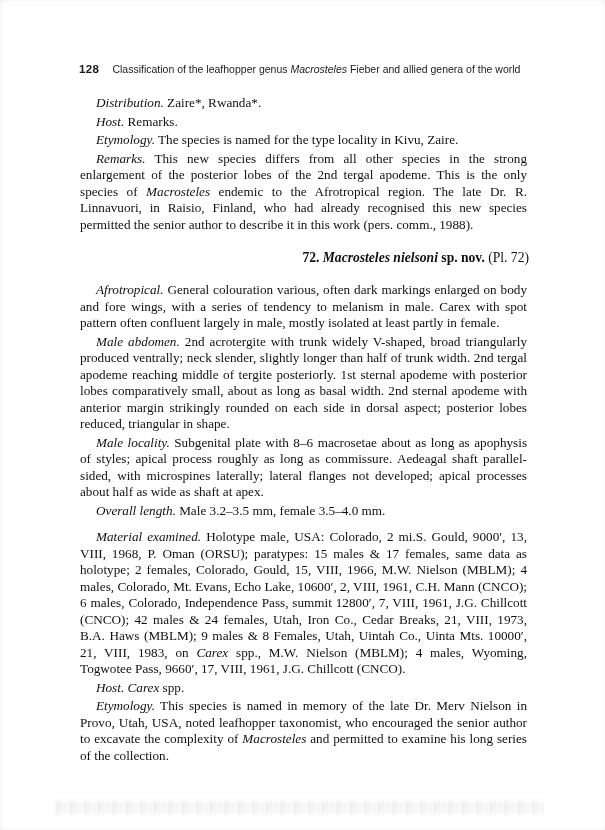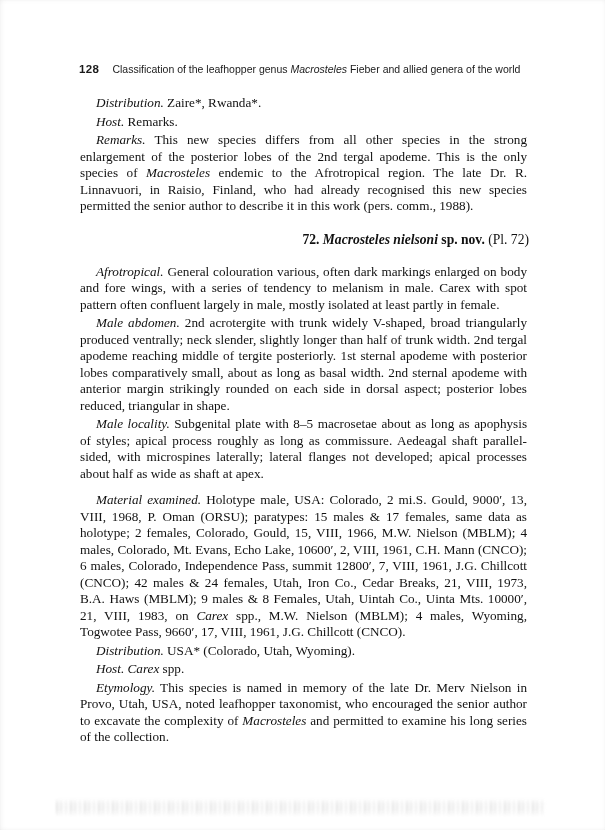"Etymology. The species is named" p.para { html: none -> <p><span>Etymology.</span><span> The species is named for the type locality in Kivu, Zaire.</span></p> }
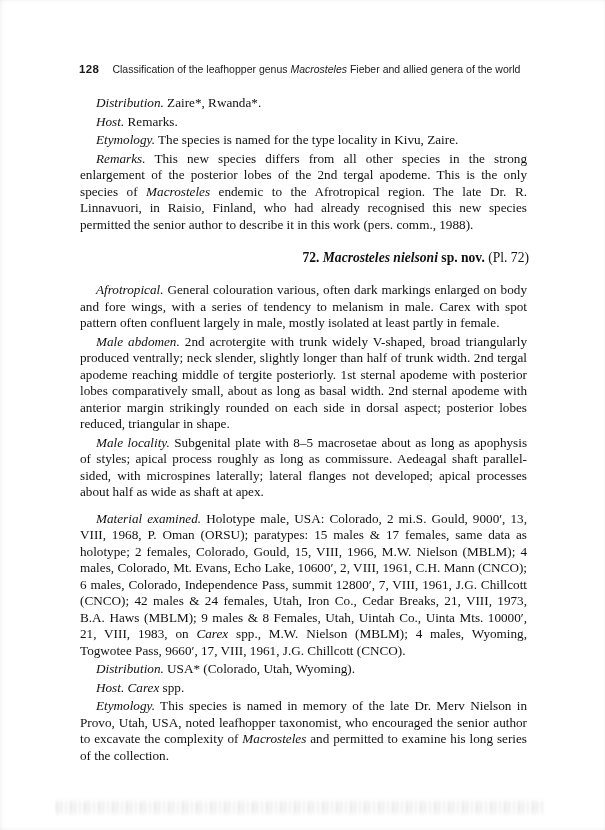"Subgenital plate with 8–5 macrosetae" span.s-n { text: 5 -> 6 }
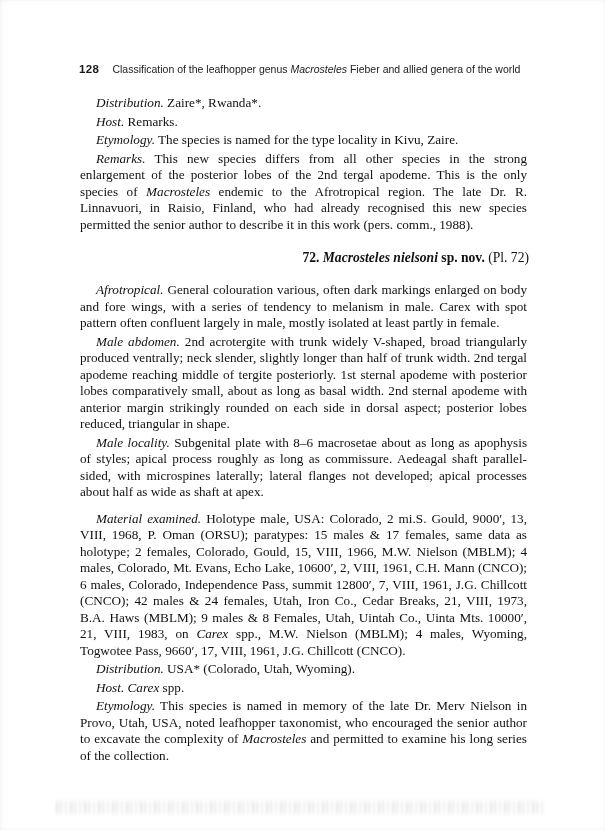"Overall length. Male 3.2–3.5 mm," p.para { html: none -> <p><span>Overall length.</span><span> Male 3.2–3.5 mm, female 3.5–4.0 mm.</span></p> }
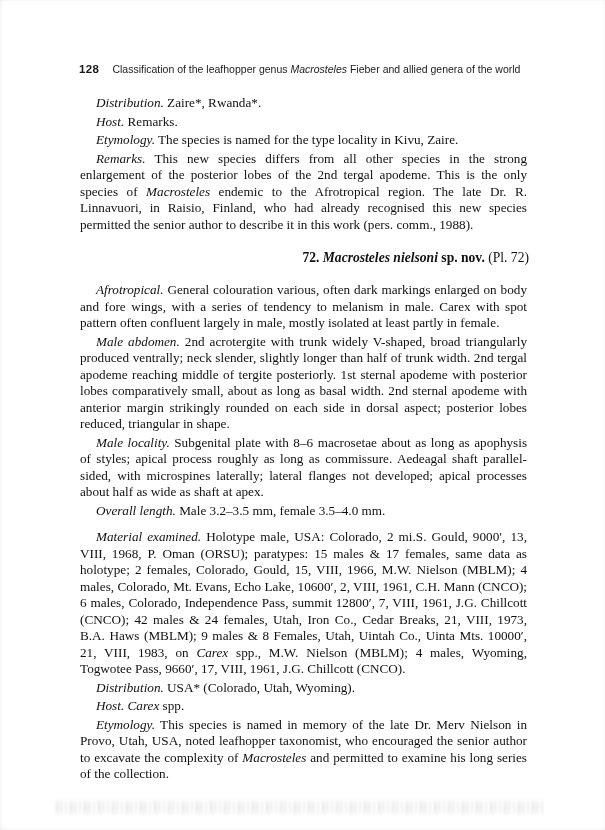"Distribution. USA* (Colorado, Utah," p.para { html: <p><span>Distribution.</span><span> USA* (Colorado, Utah, Wyoming).</span></p> -> none }
